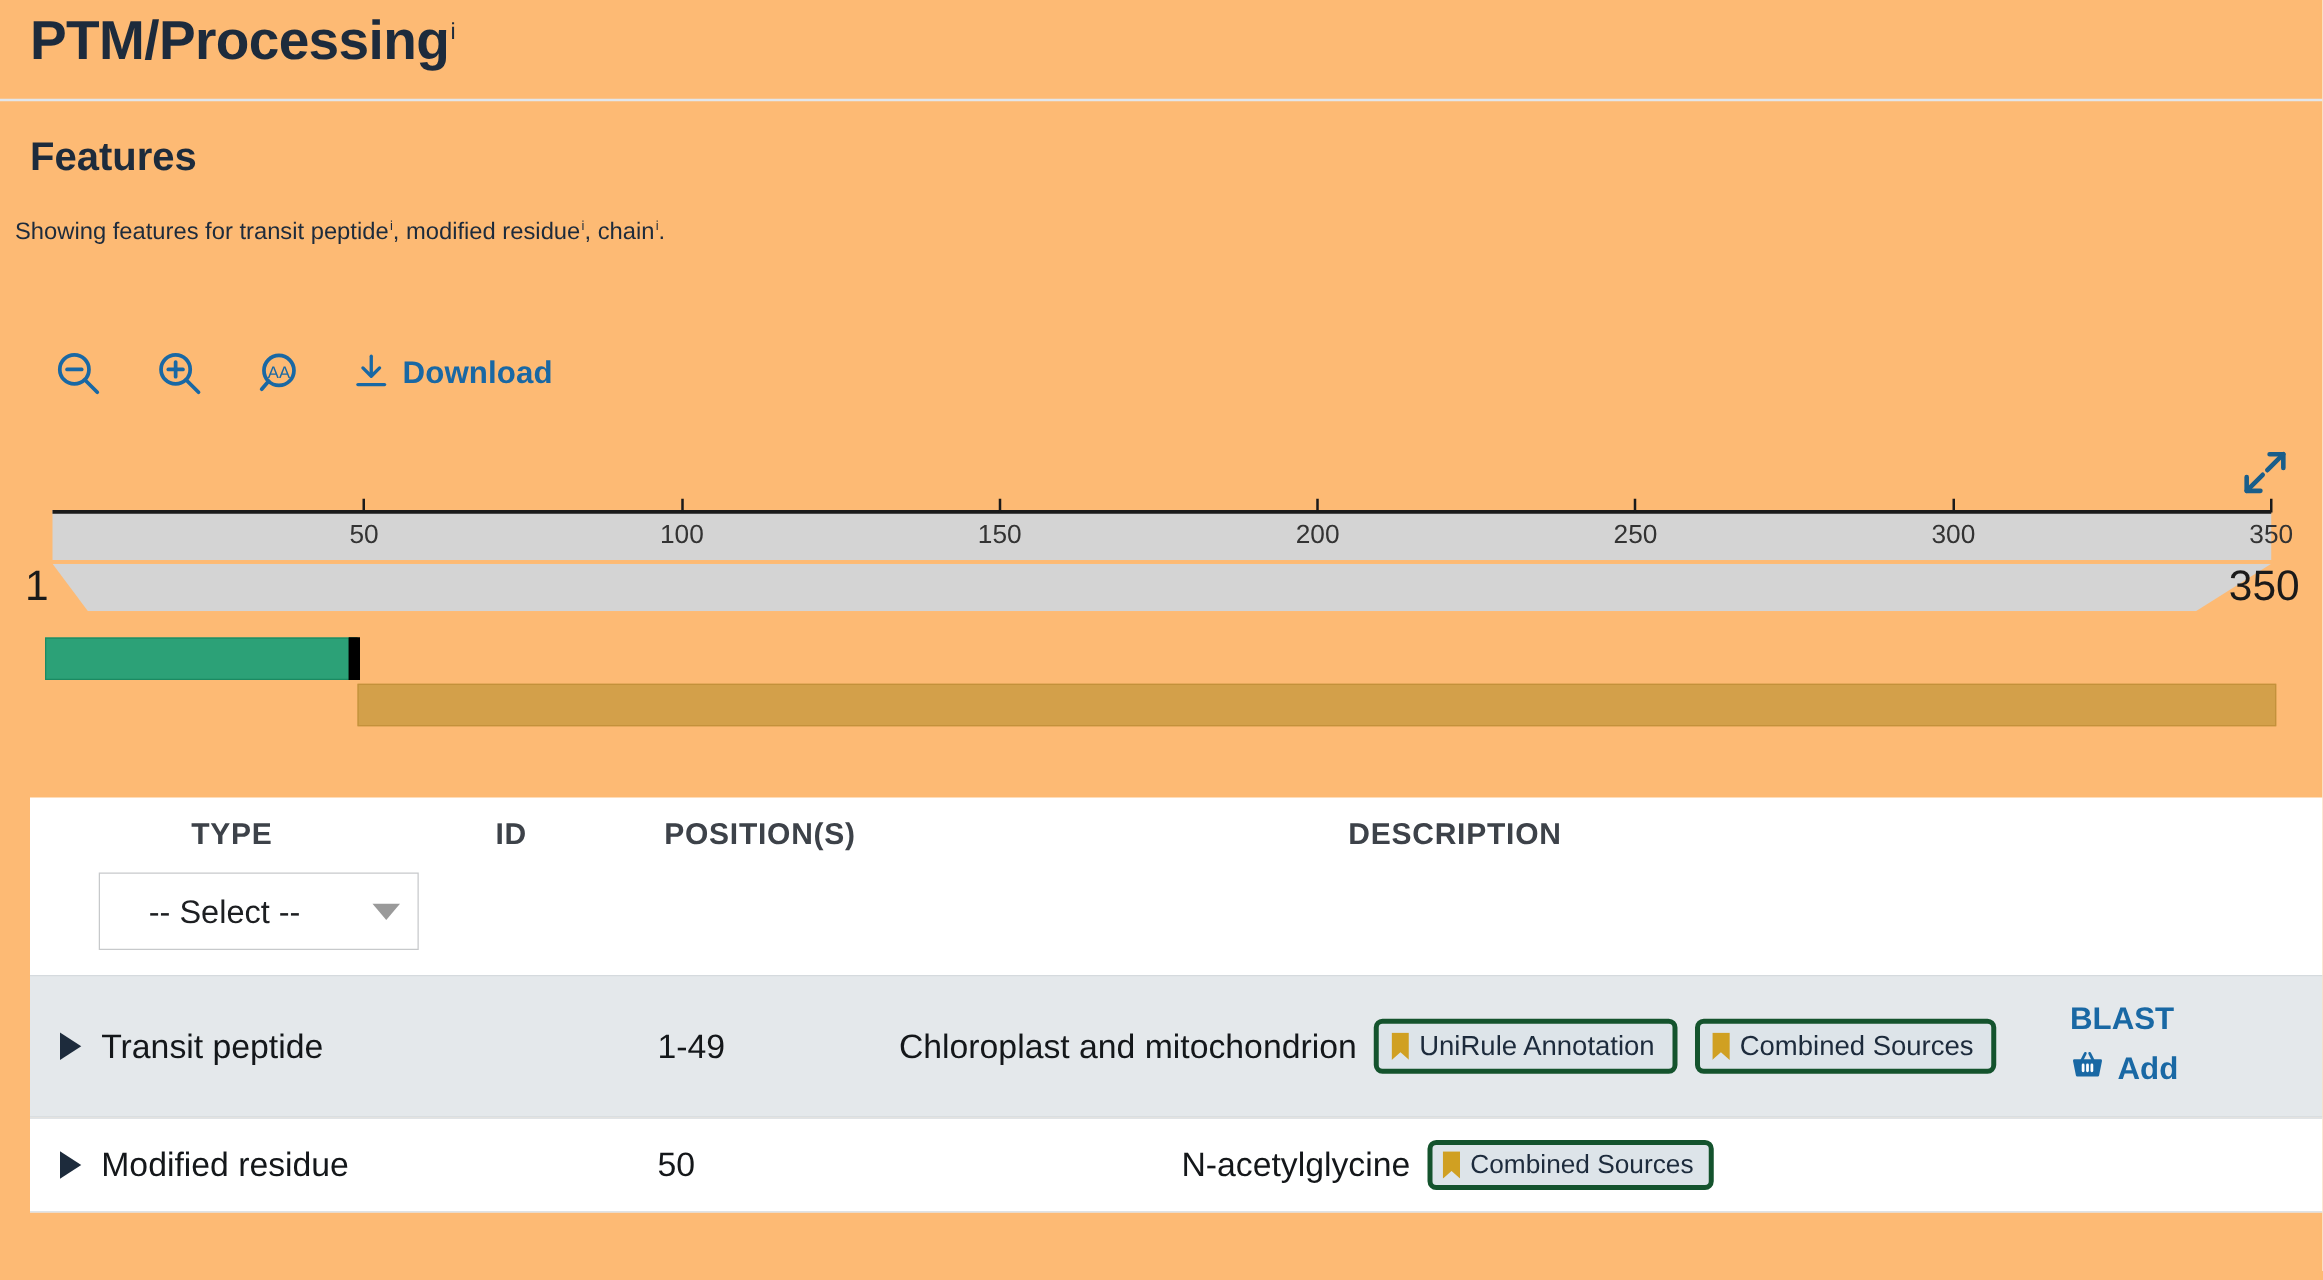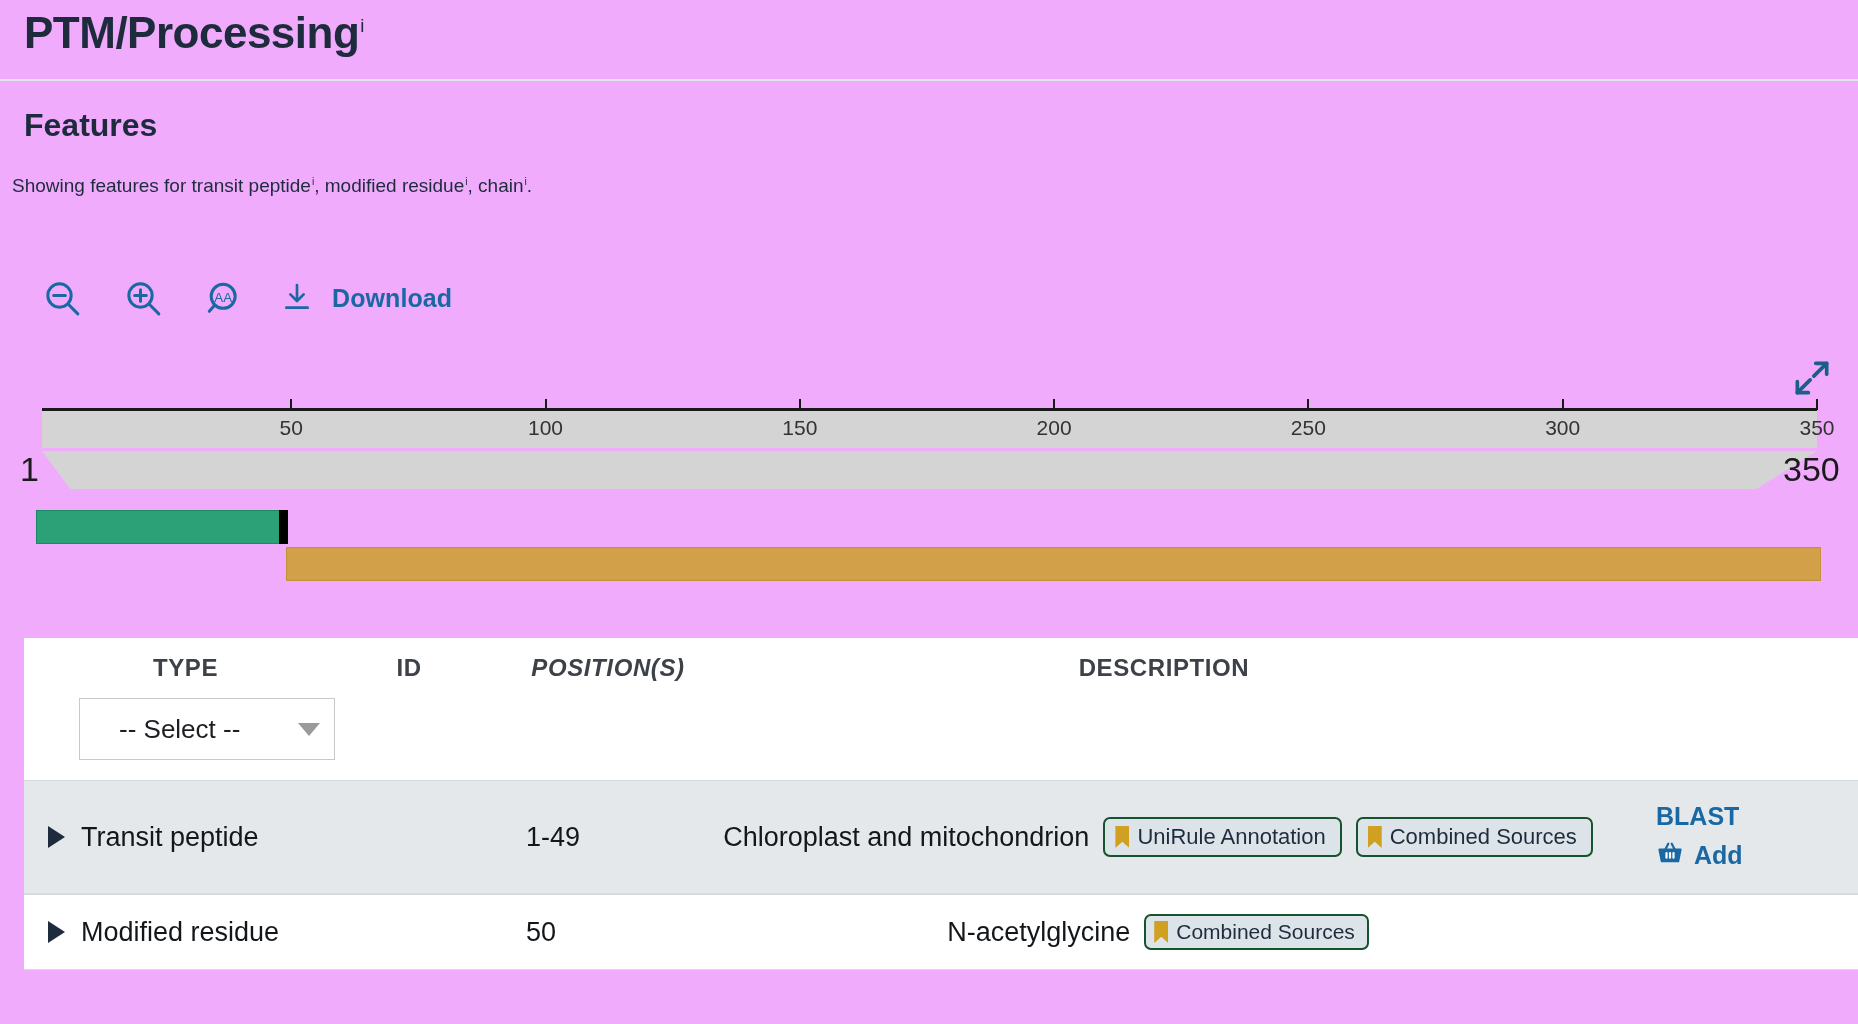"PTM/Processingi" #root { background: #f0abfc -> #fdba74 }
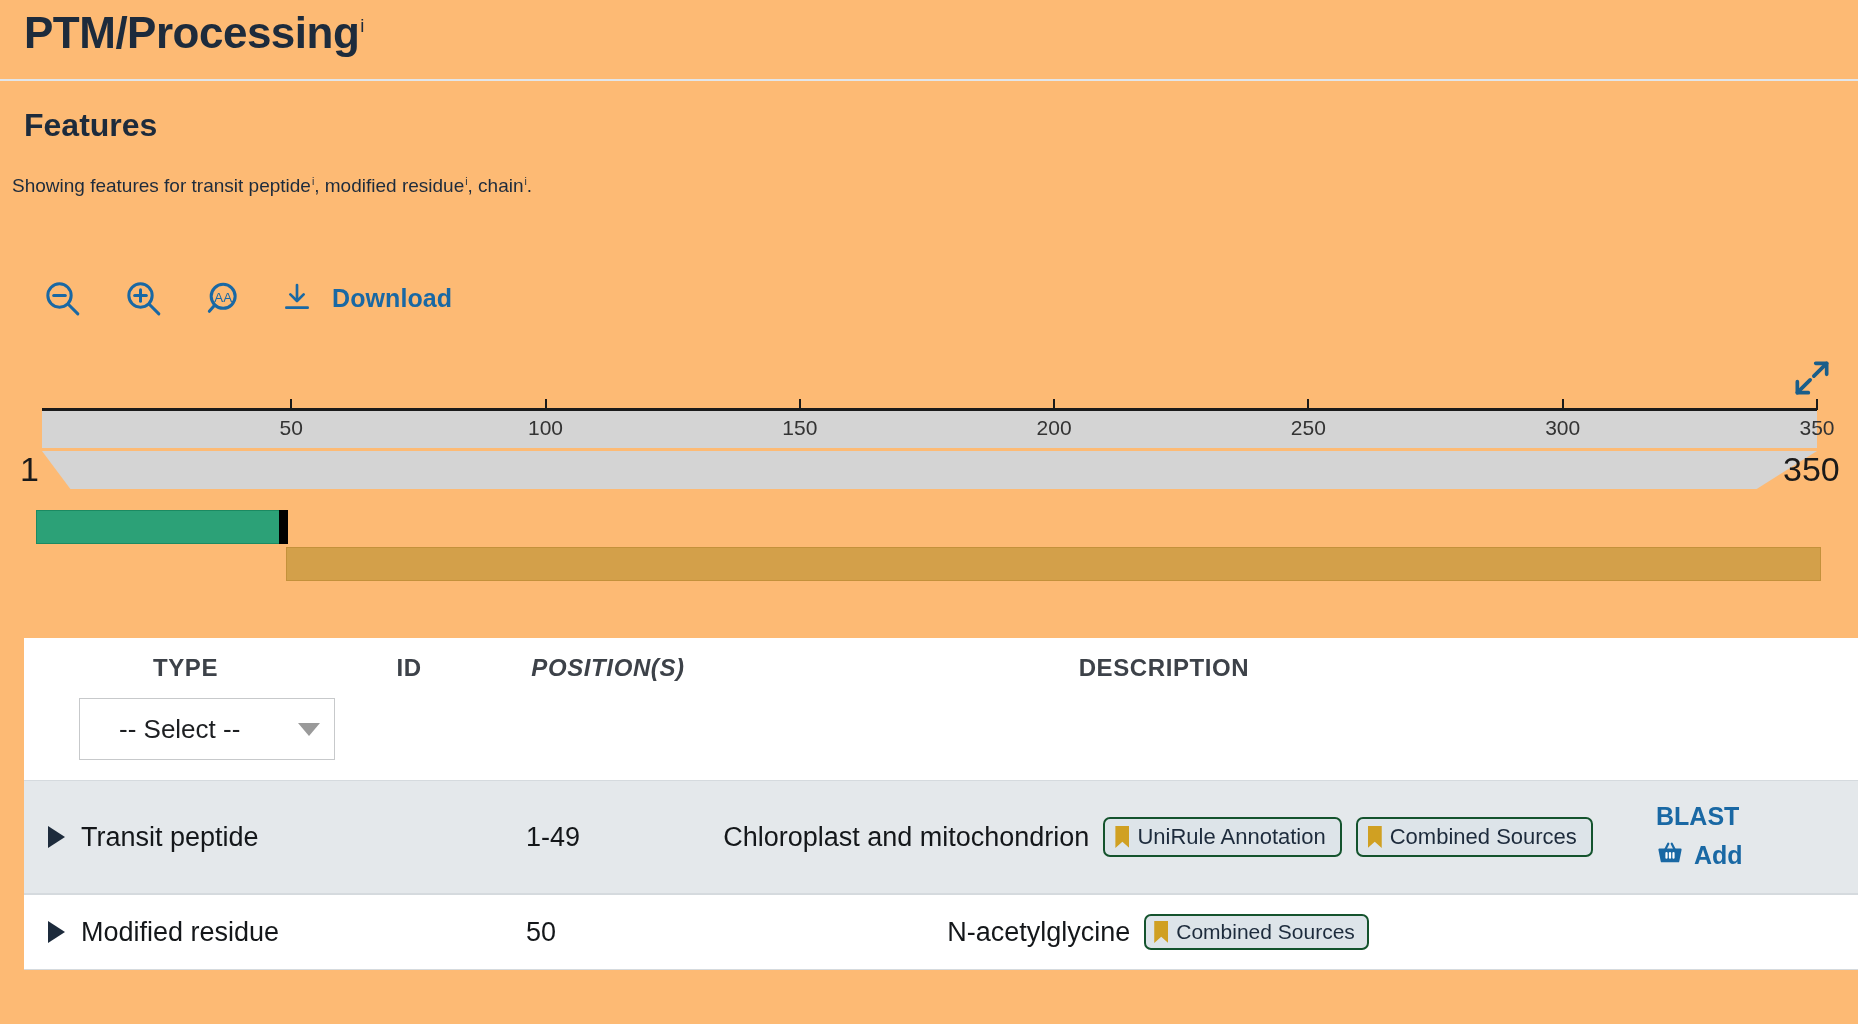"Download" .download-label { margin-left: 10px -> none }
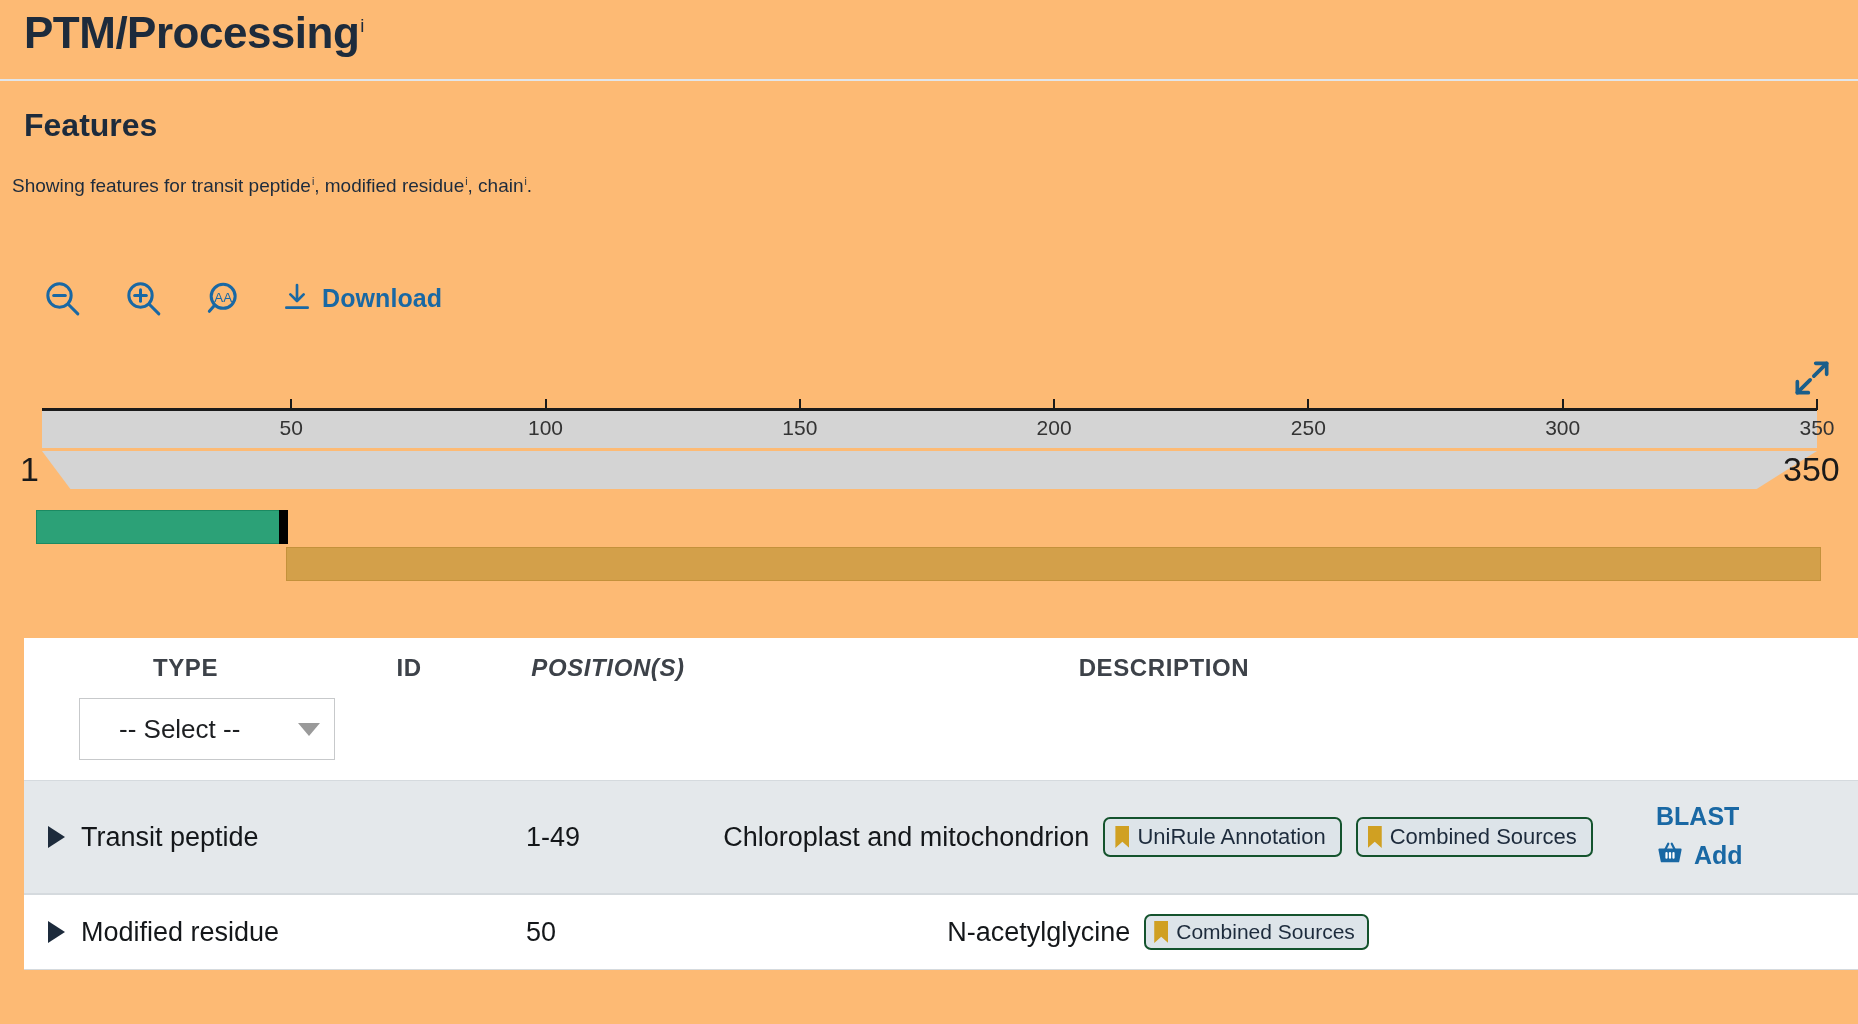"POSITION(S)" .col-pos { font-style: italic -> none }
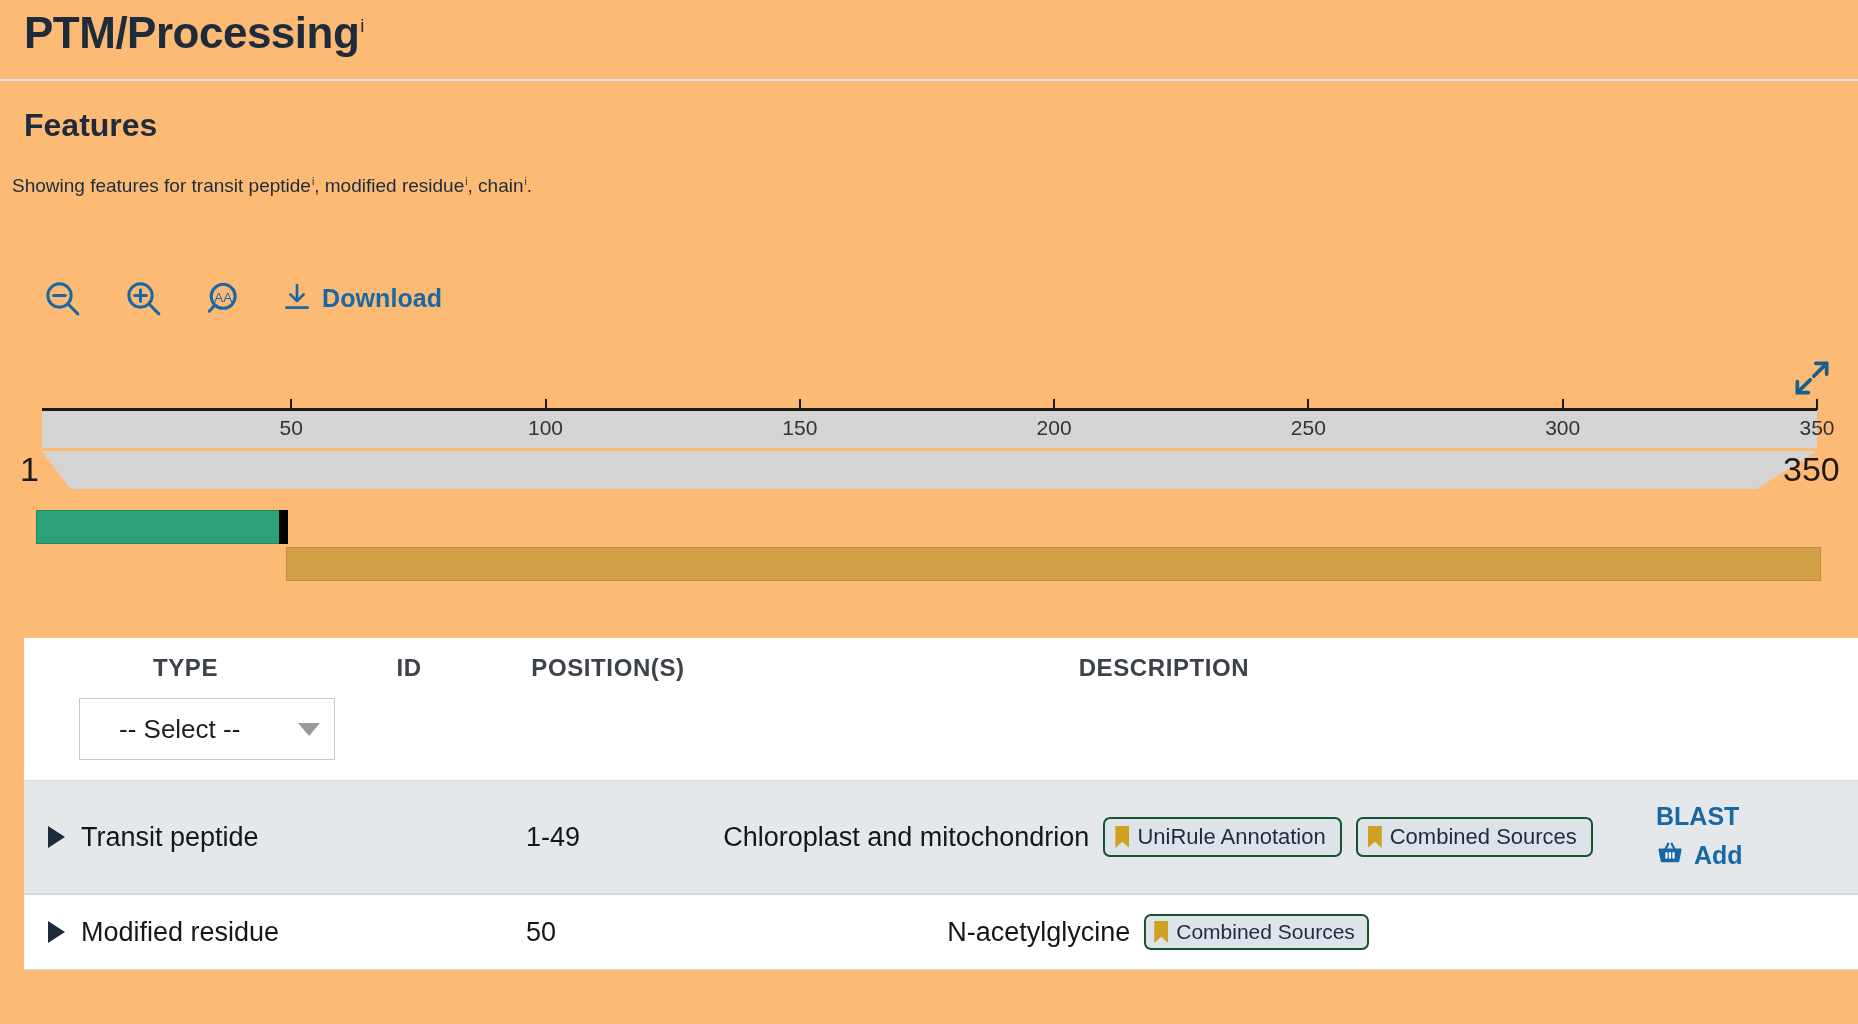"UniRule Annotation" .badge { border: 2px solid #14532d -> 4px solid #14532d }
